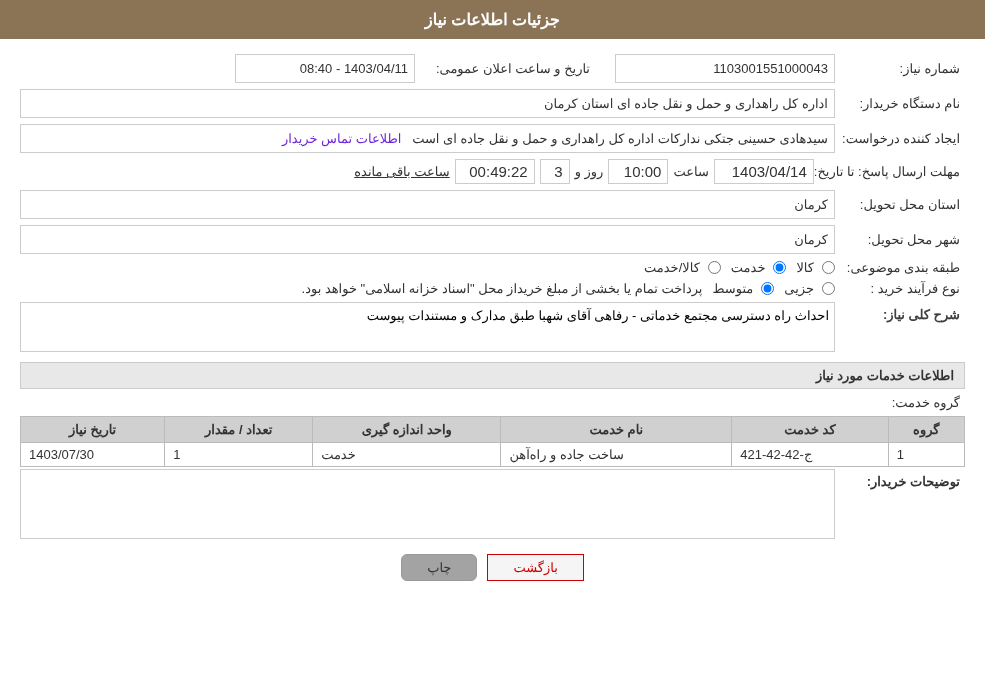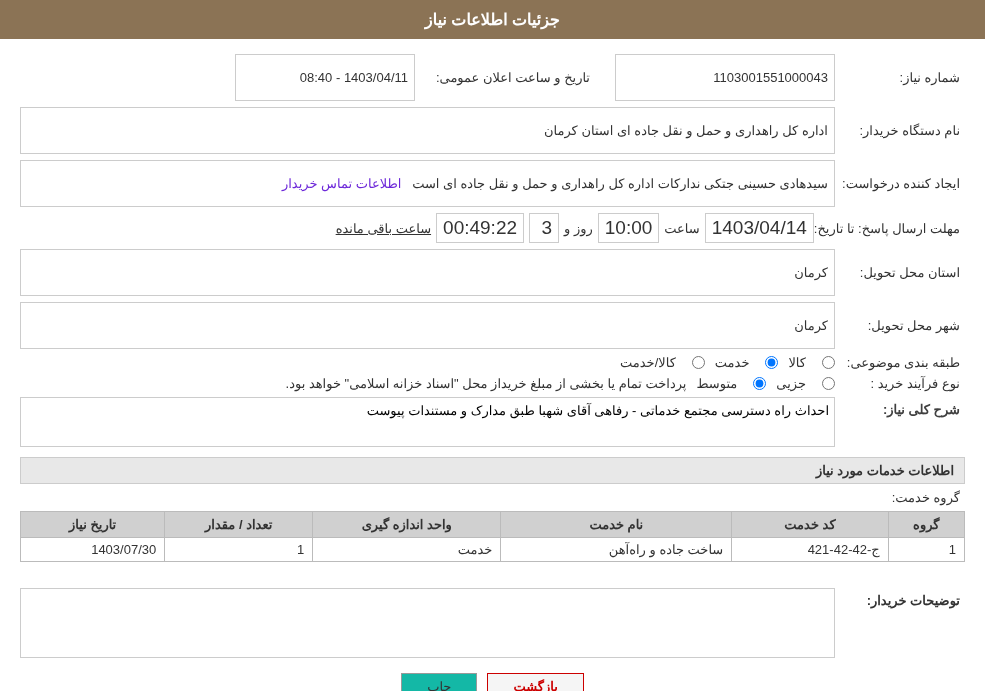"1403/04/11 - 08:40" .value-box { padding: 15px 6px -> 6px 6px }
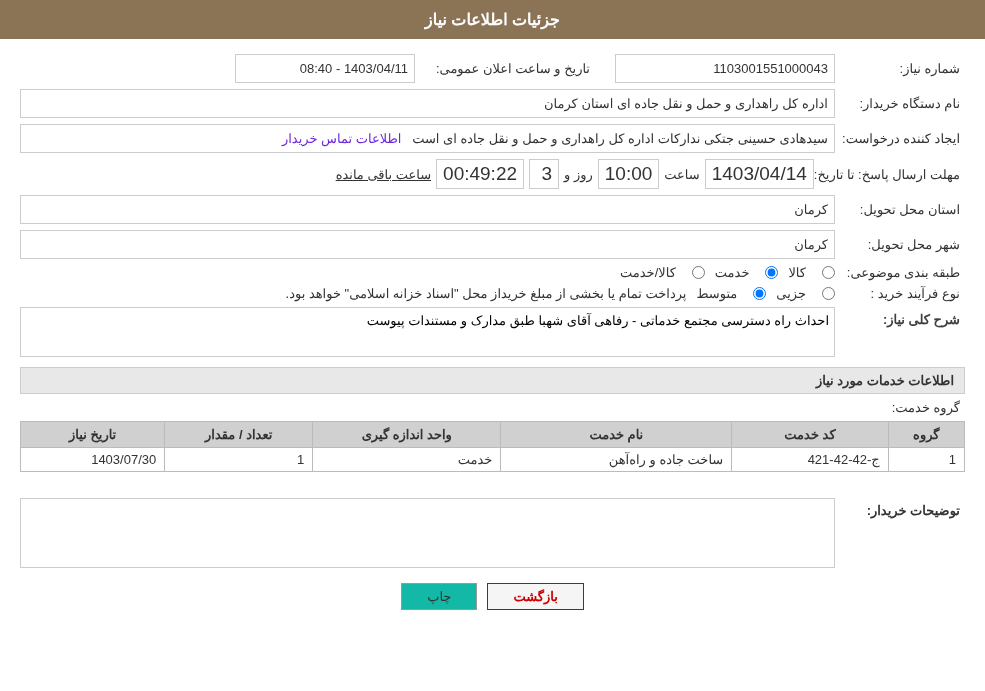"00:49:22" .value-box-small { font-size: 19px -> 15px }
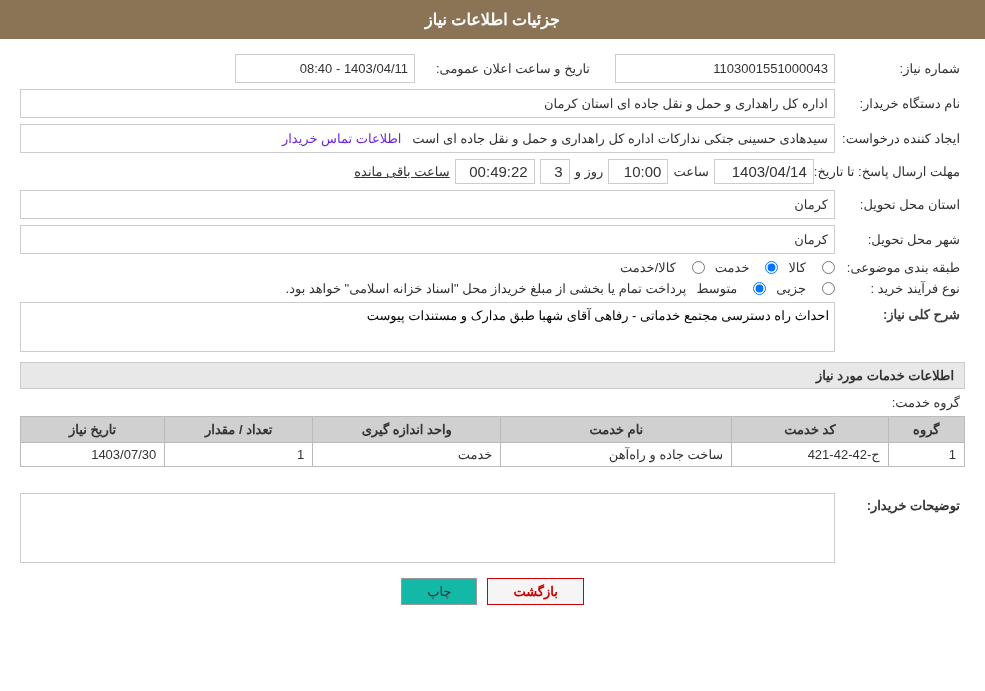"کالا/خدمت" .radio-item { gap: 16px -> 8px }
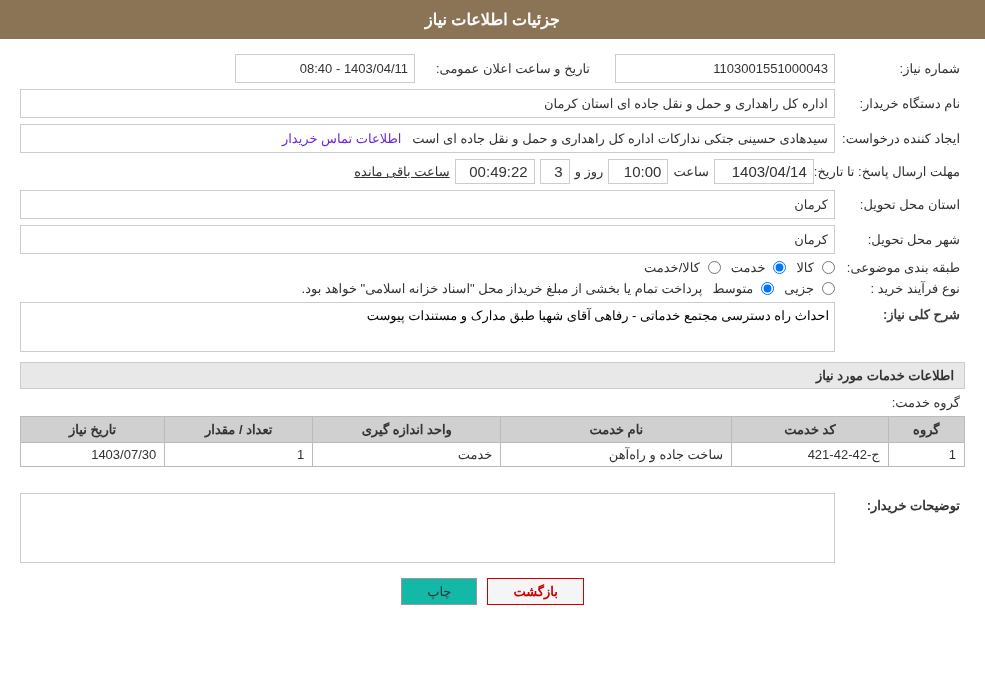"1403/07/30" table.service-table td { text-align: right -> left }
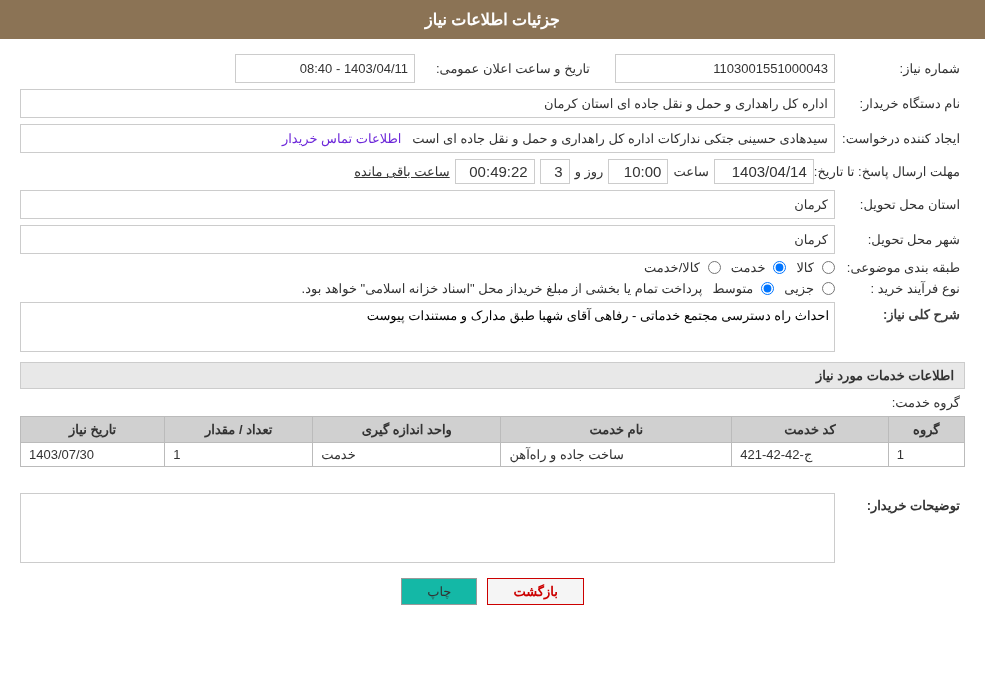"توضیحات خریدار:" div.tozihat-section { margin-top: 26px -> 2px }
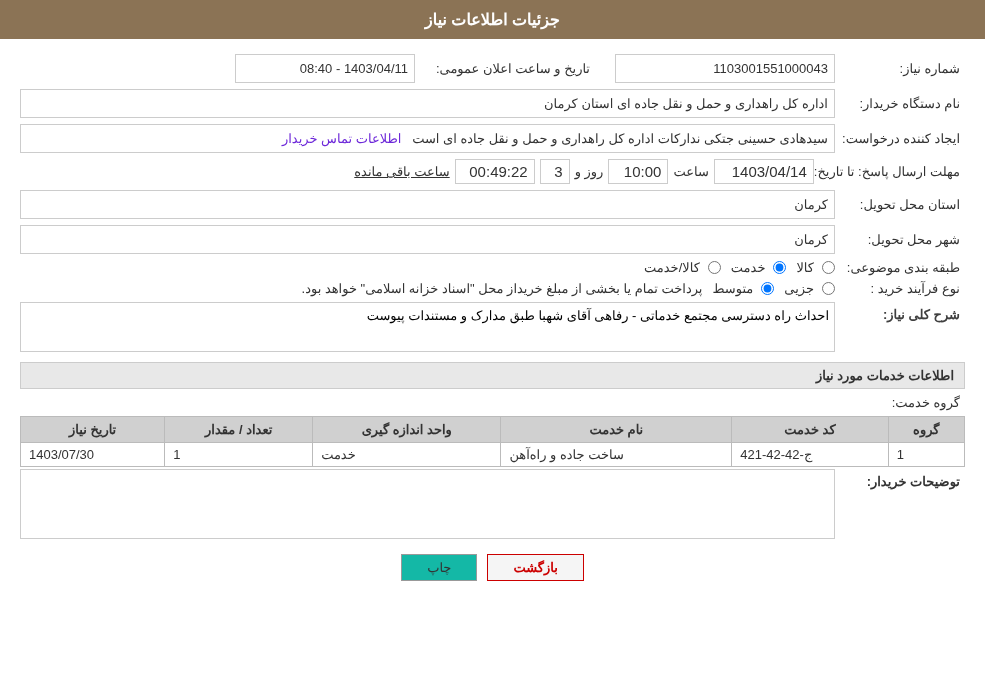"چاپ" .btn-print { background: #14b8a6 -> #a3a3a3; border-radius: none -> 6px }
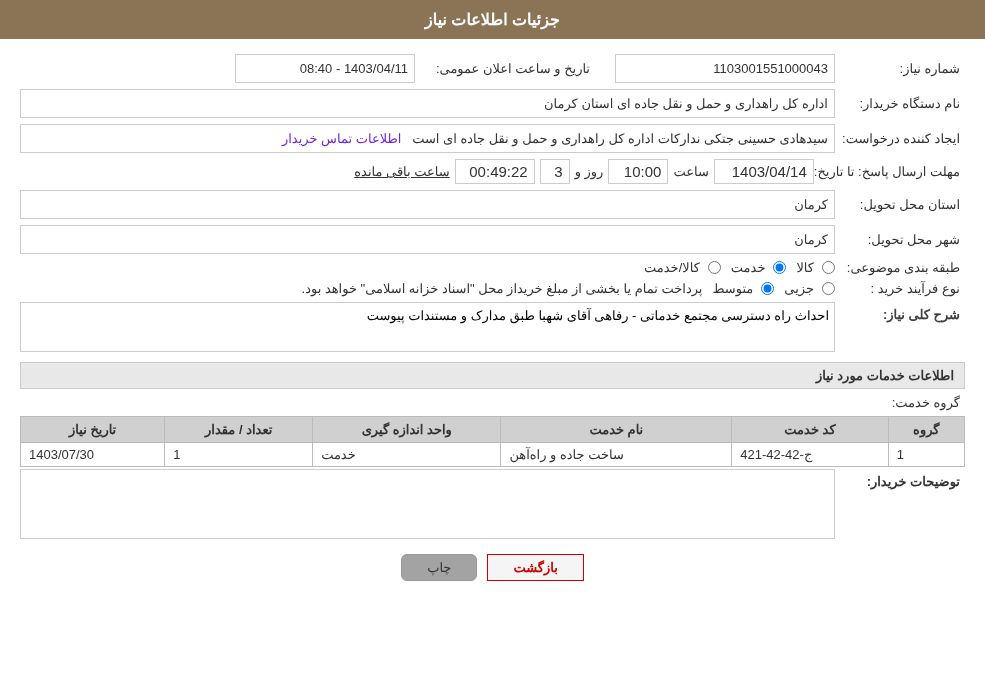"بازگشت" .btn-back { font-weight: bold -> none }
